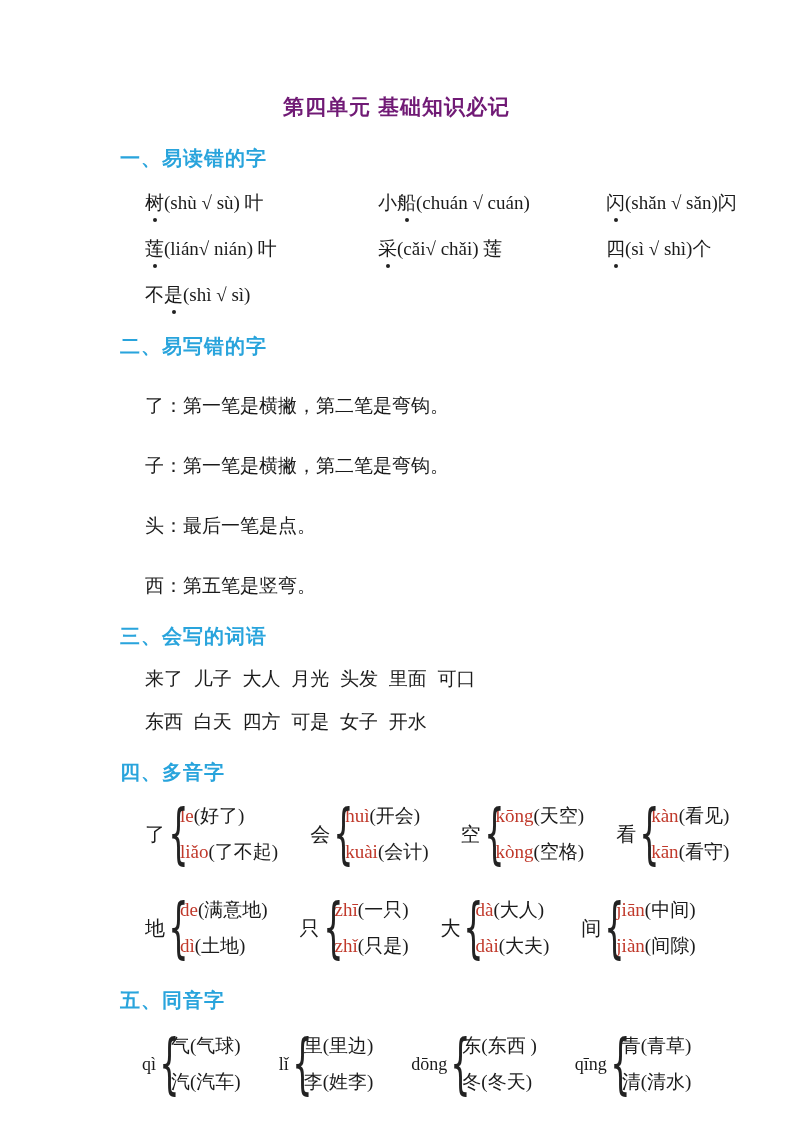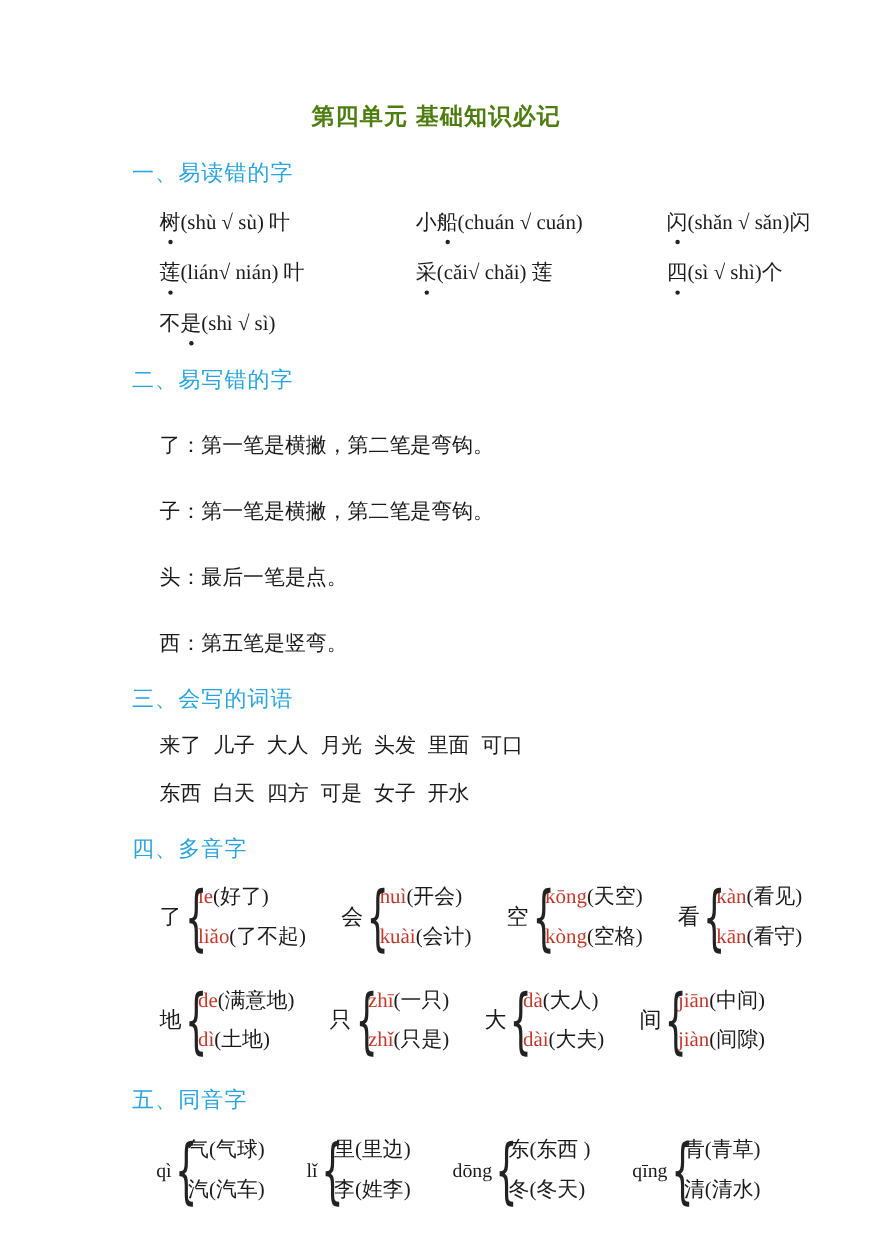"第四单元 基础知识必记" .doc-title { color: #4d7c0f -> #701a75 }
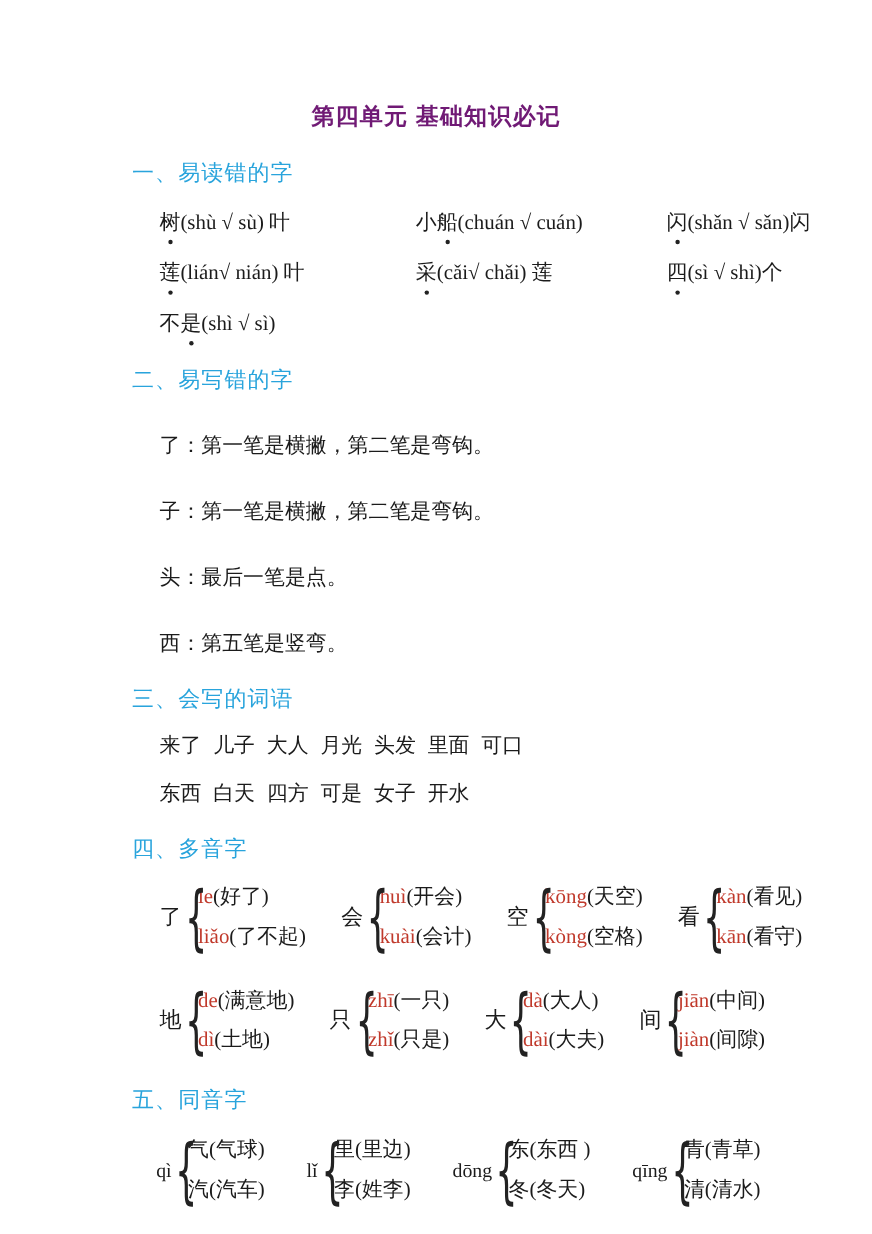"一、易读错的字" .sec-heading { font-weight: 400 -> 700 }
